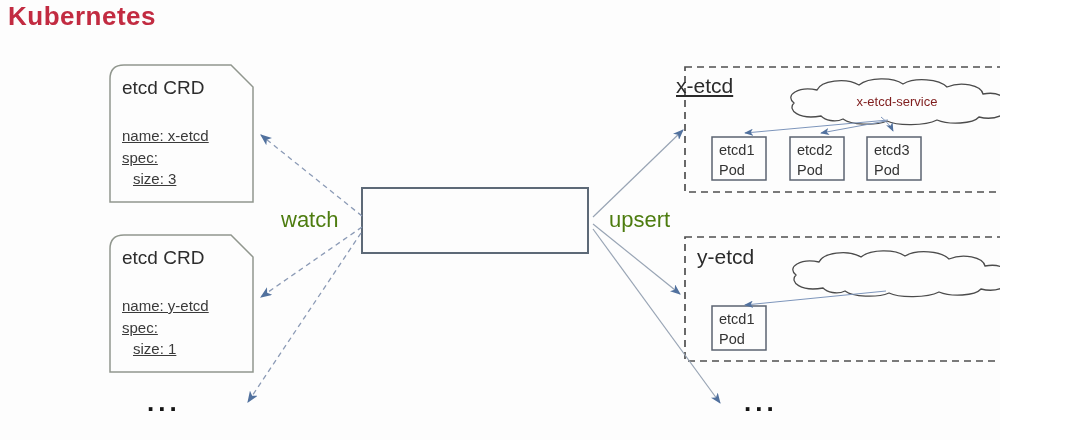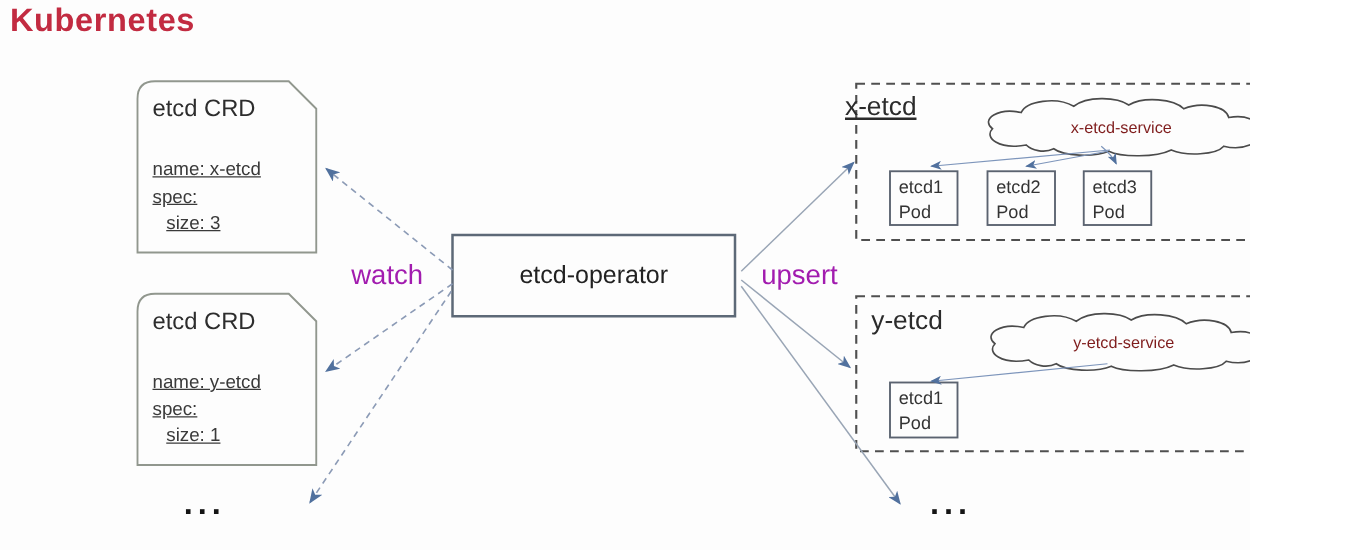"watch" .edge-label { color: #a21caf -> #4d7c0f }
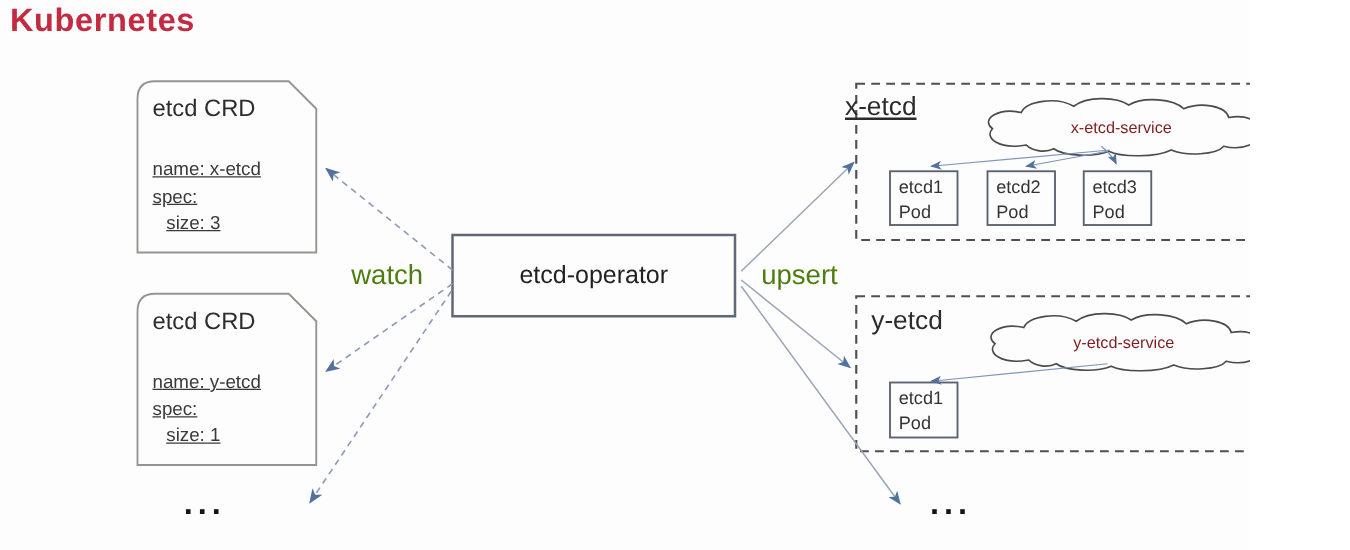"etcd-operator" div.abs { html: <div>etcd-operator</div> -> none }
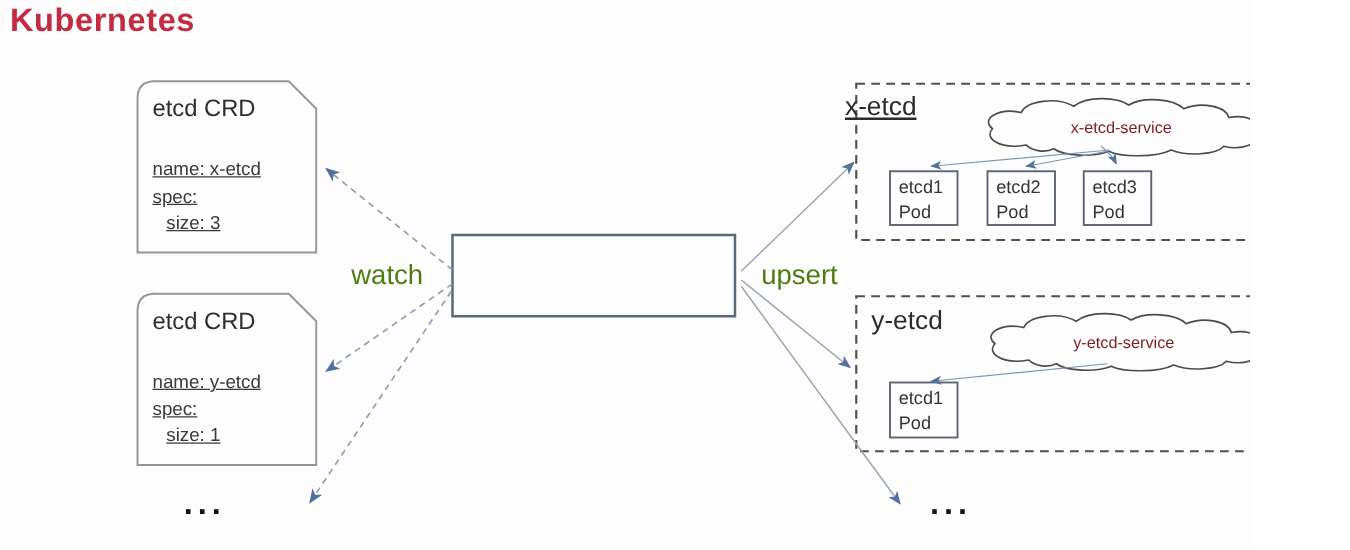"y-etcd-service" div.abs { html: <div>y-etcd-service</div> -> none }
